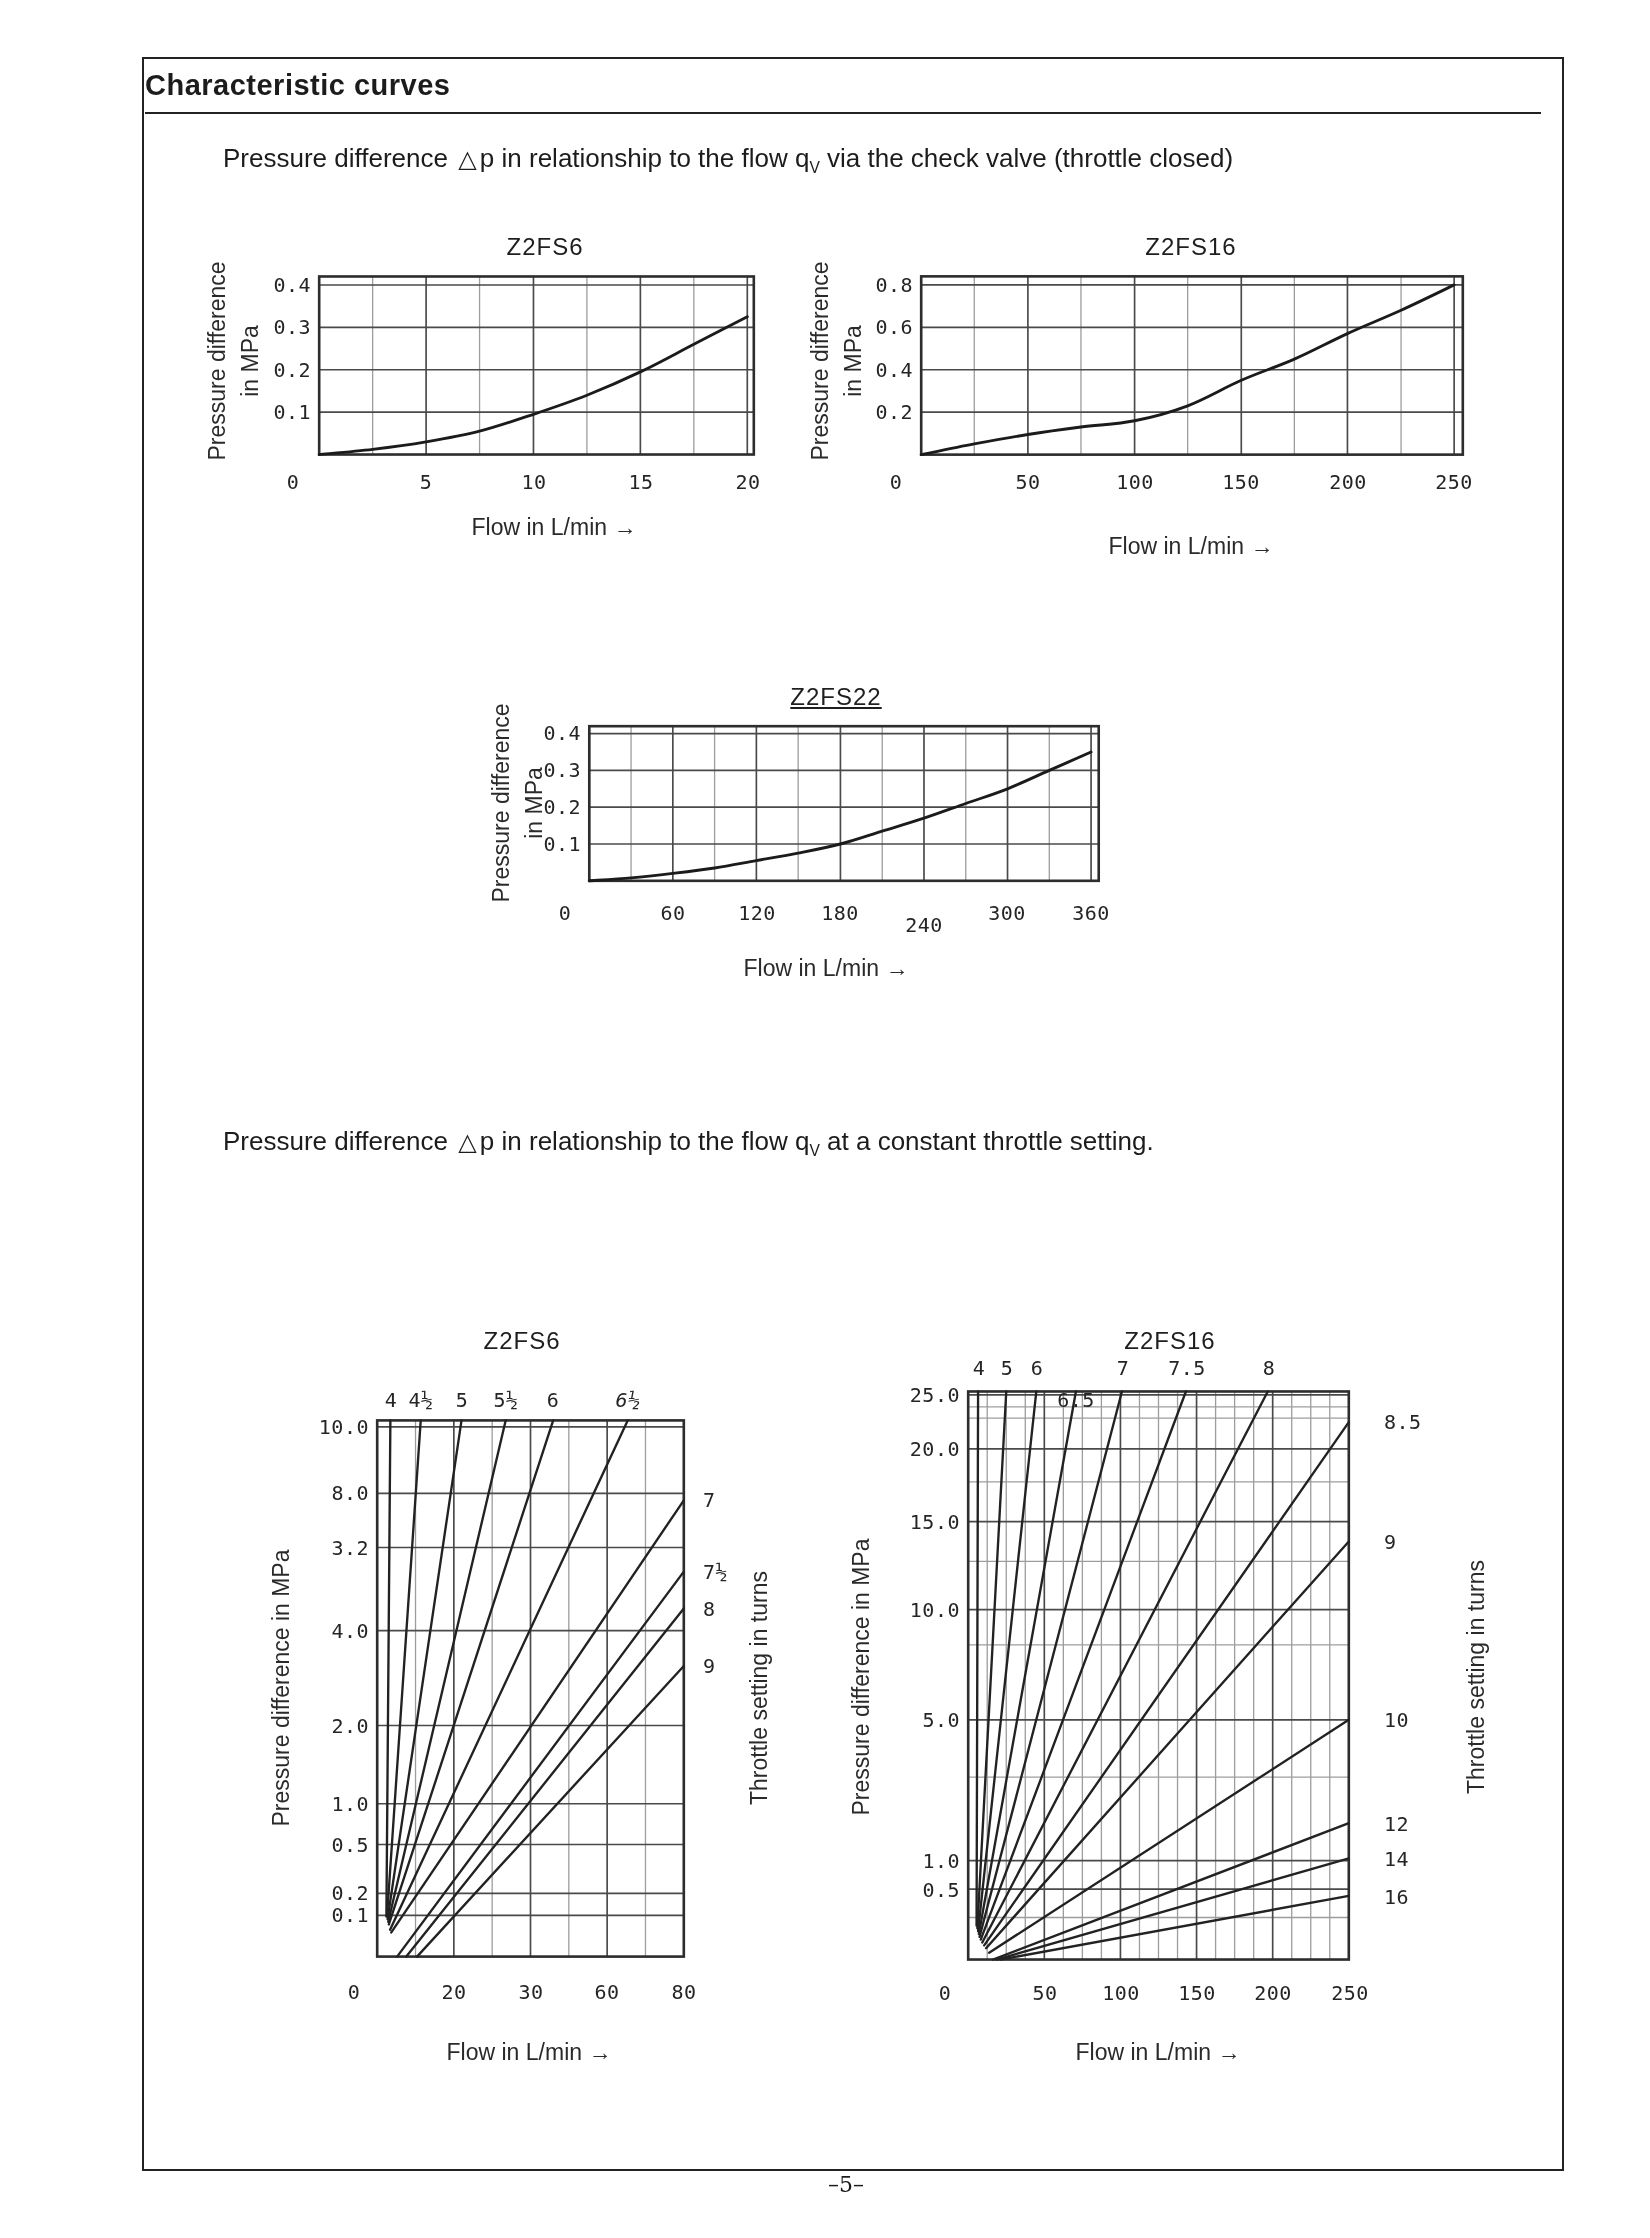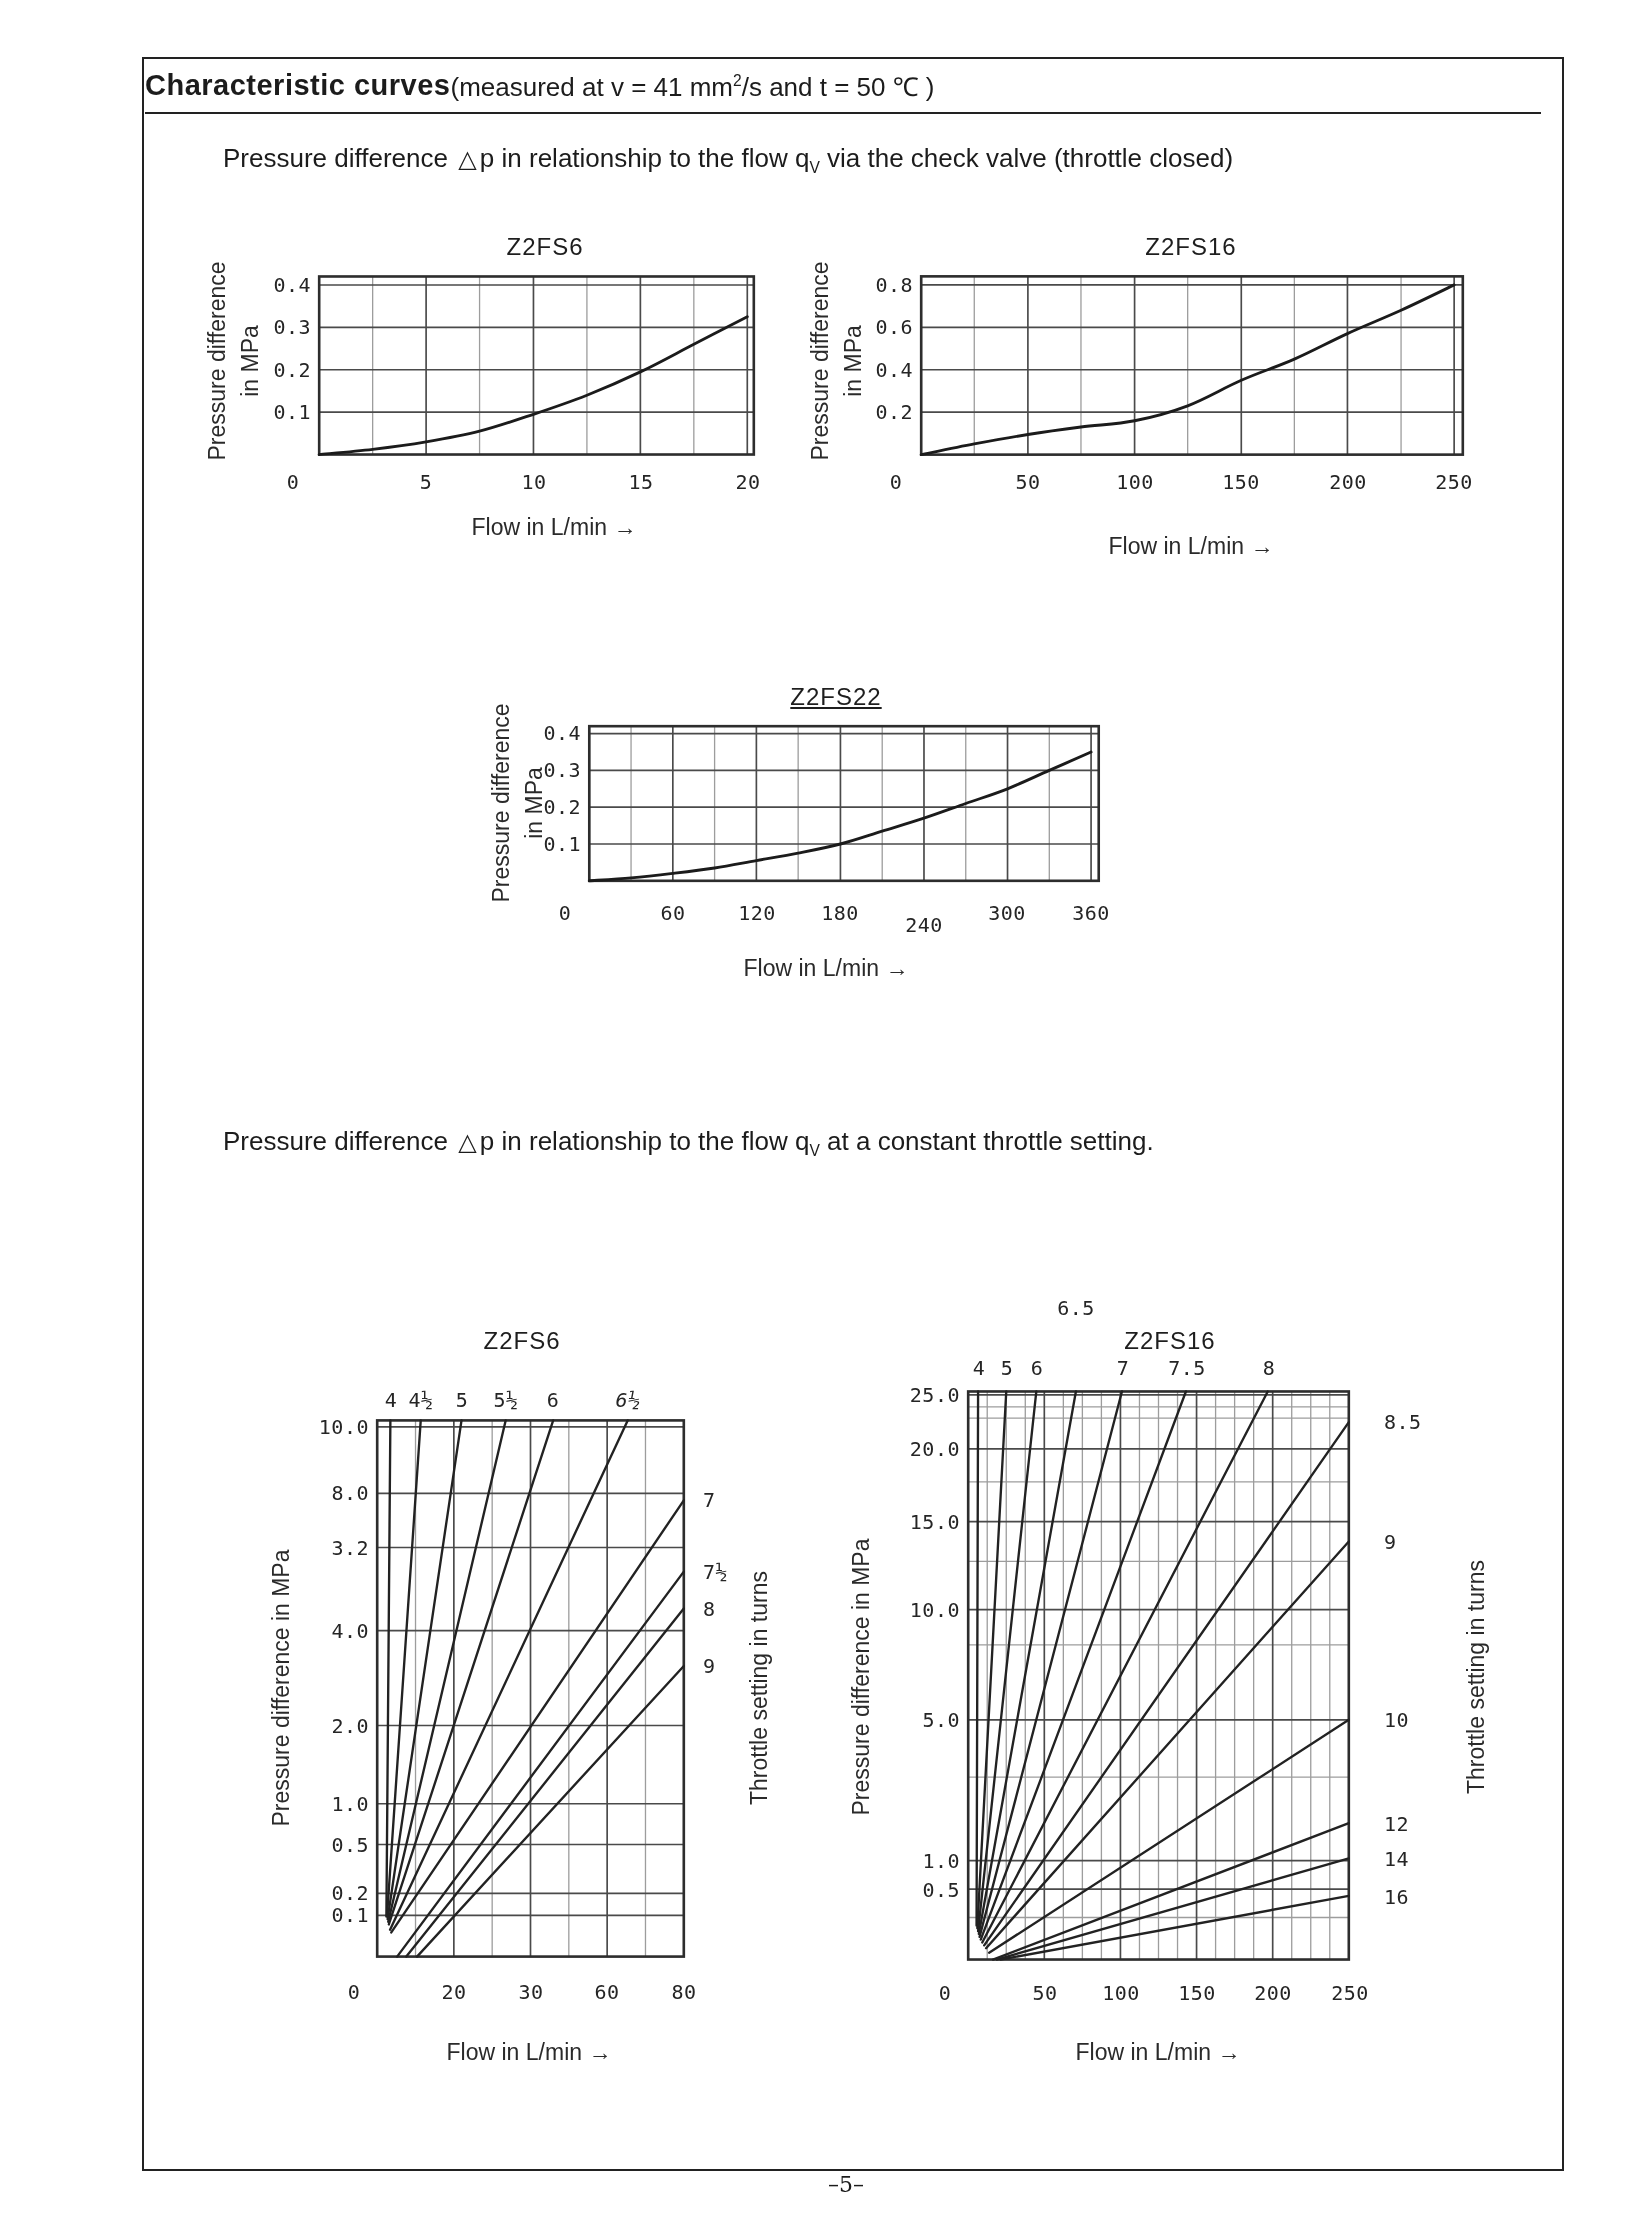"(measured at v = 41" span.hr { html: <span><span> (measured at v = 41 mm</span><sup>2</sup><span>/s and t = 50 ℃ )</span></span> -> none }
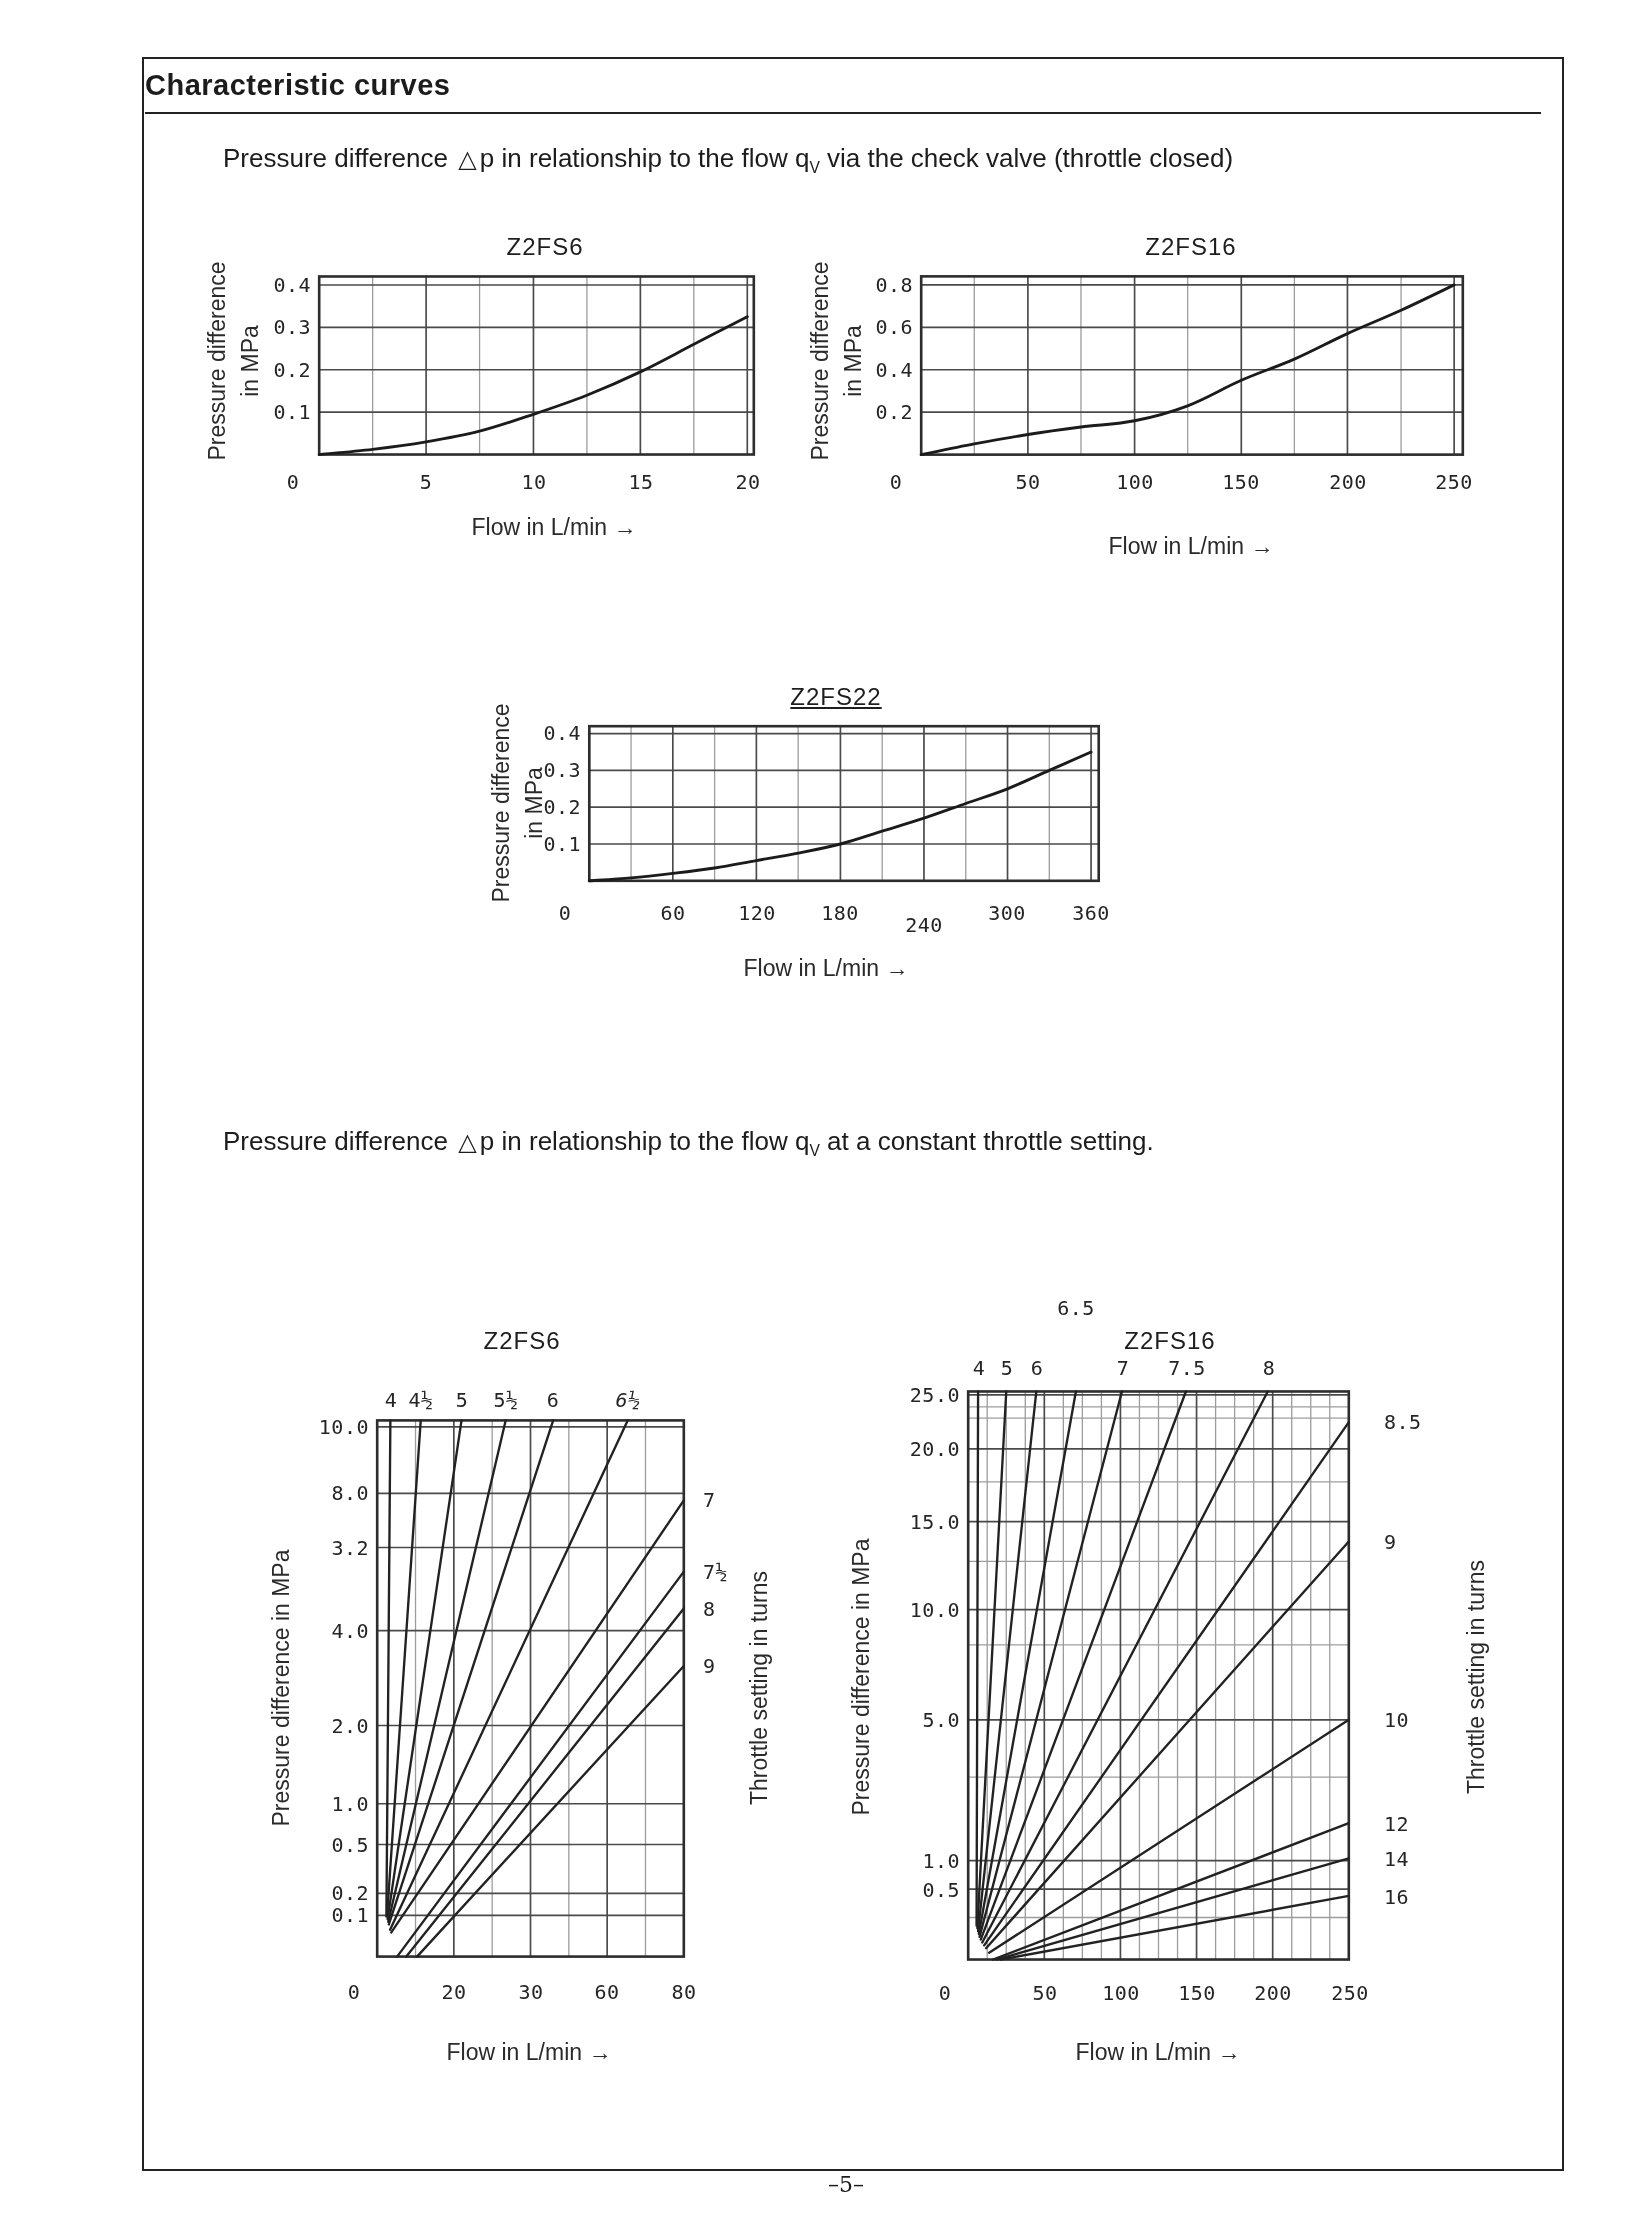"6.5" div.lab { top: 1308px -> 1400px }
